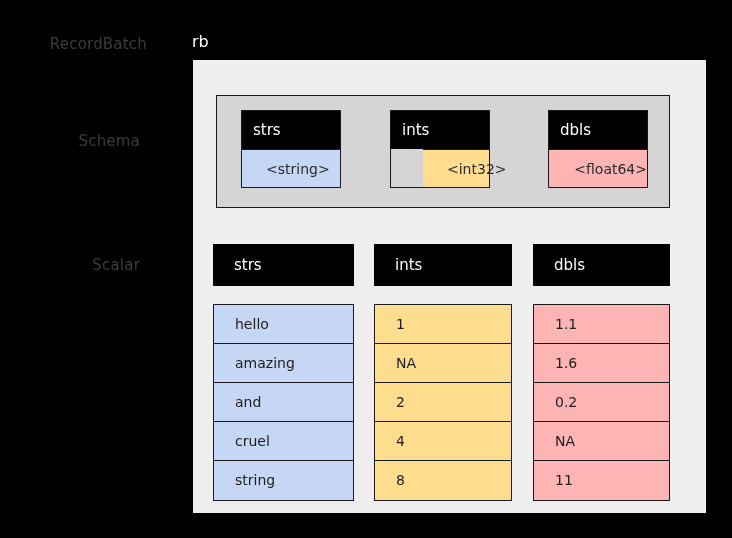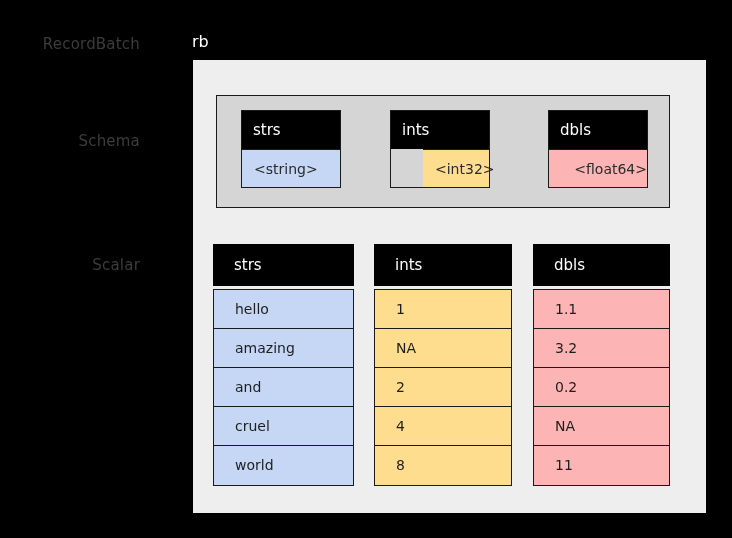"RecordBatch" div.side-label { padding-left: none -> 7px }
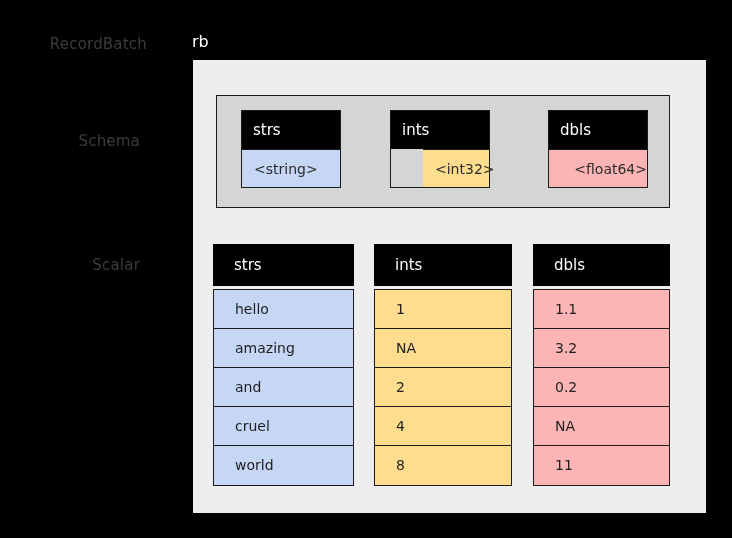"<string>" .field .ftype { padding-left: 12px -> 24px }
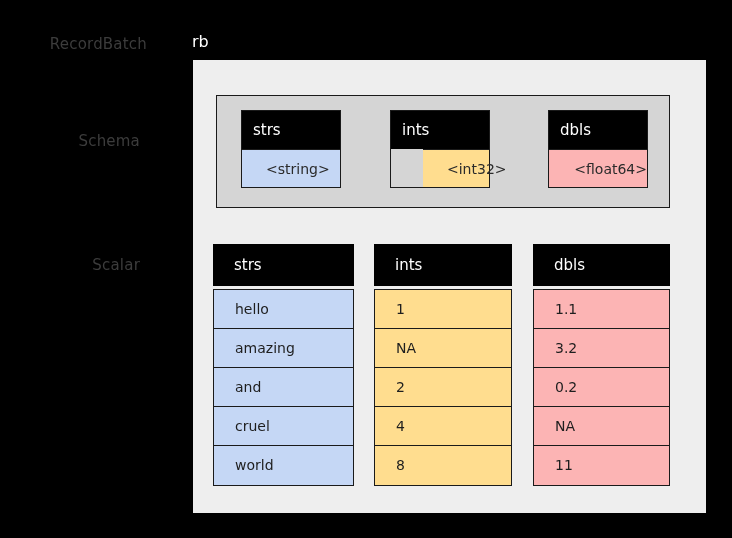"hello" .cells { margin-top: 3px -> 18px }
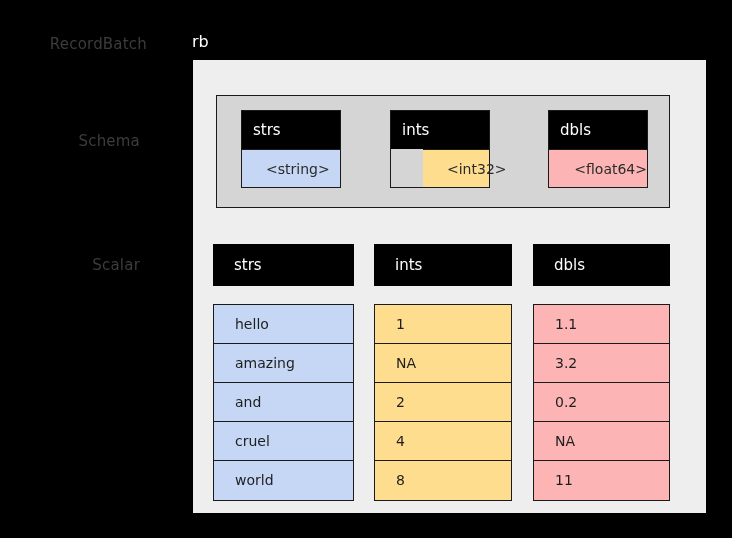"3.2" div.cell { text: 3.2 -> 1.6 }
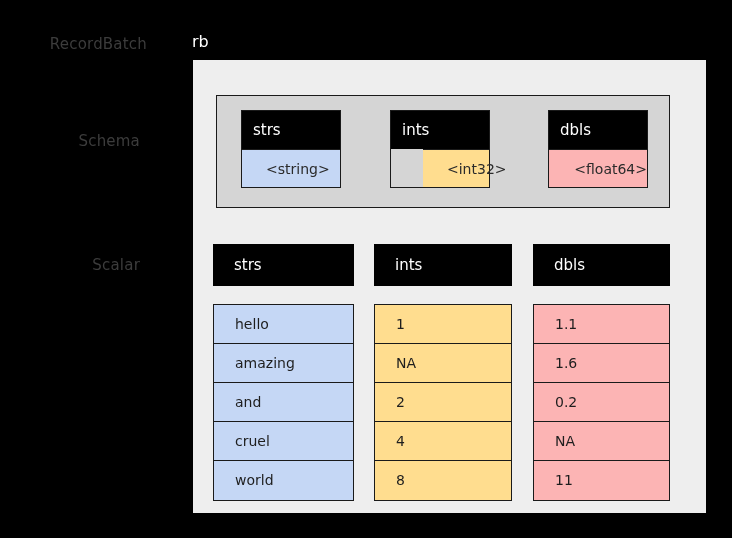"world" div.cell { text: world -> string }
